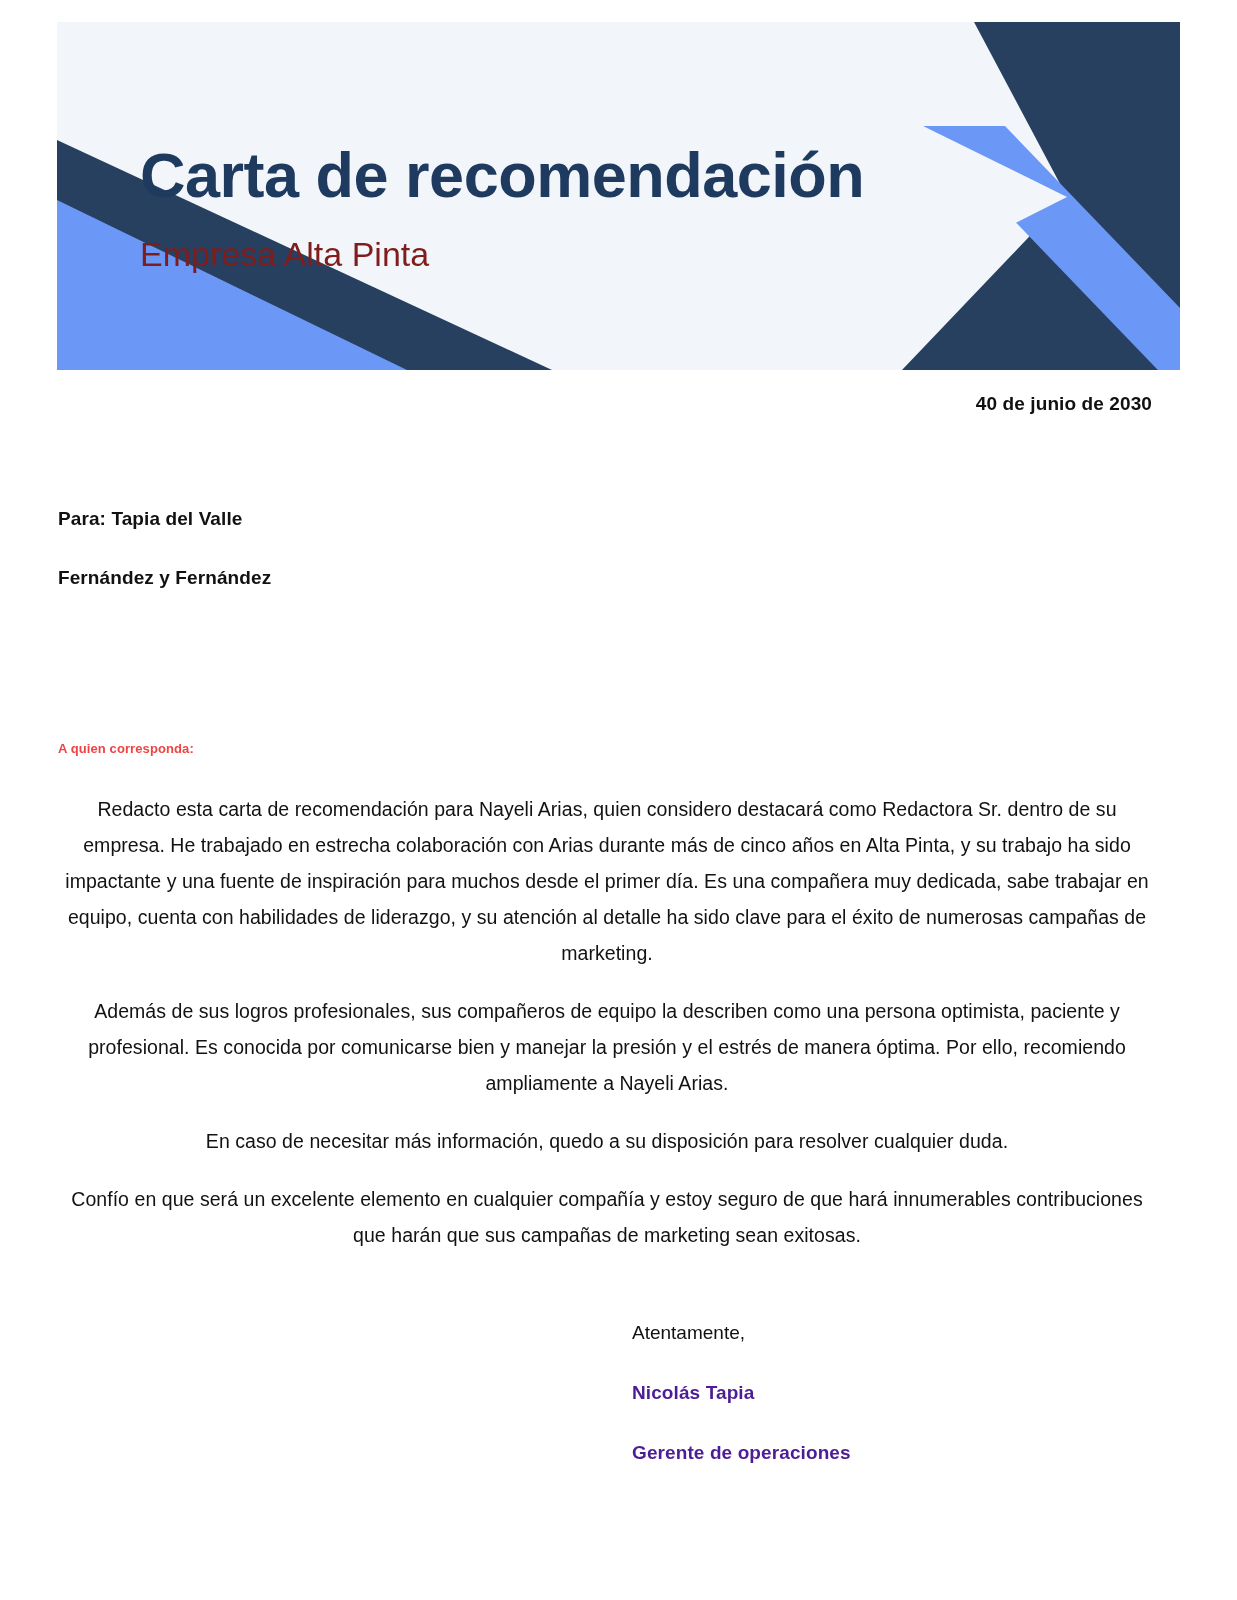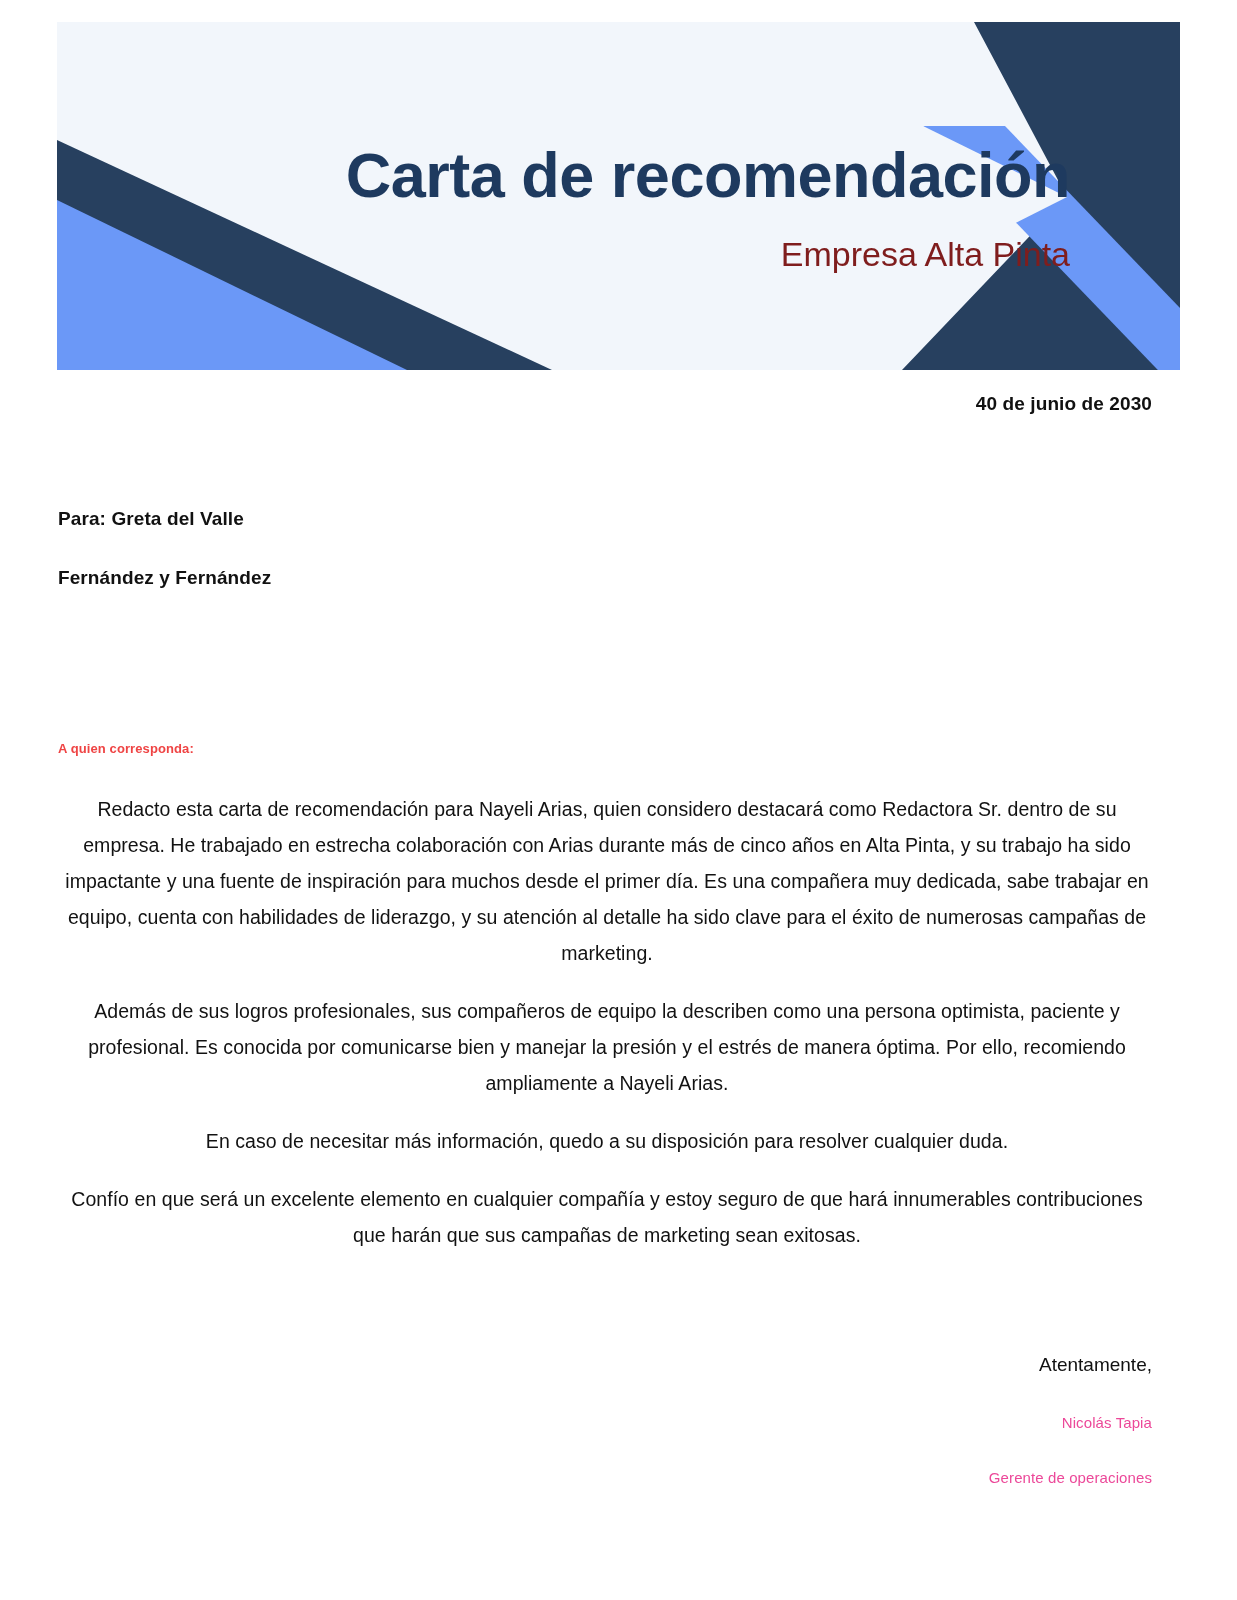"Carta de recomendación" .header-text { text-align: right -> none }
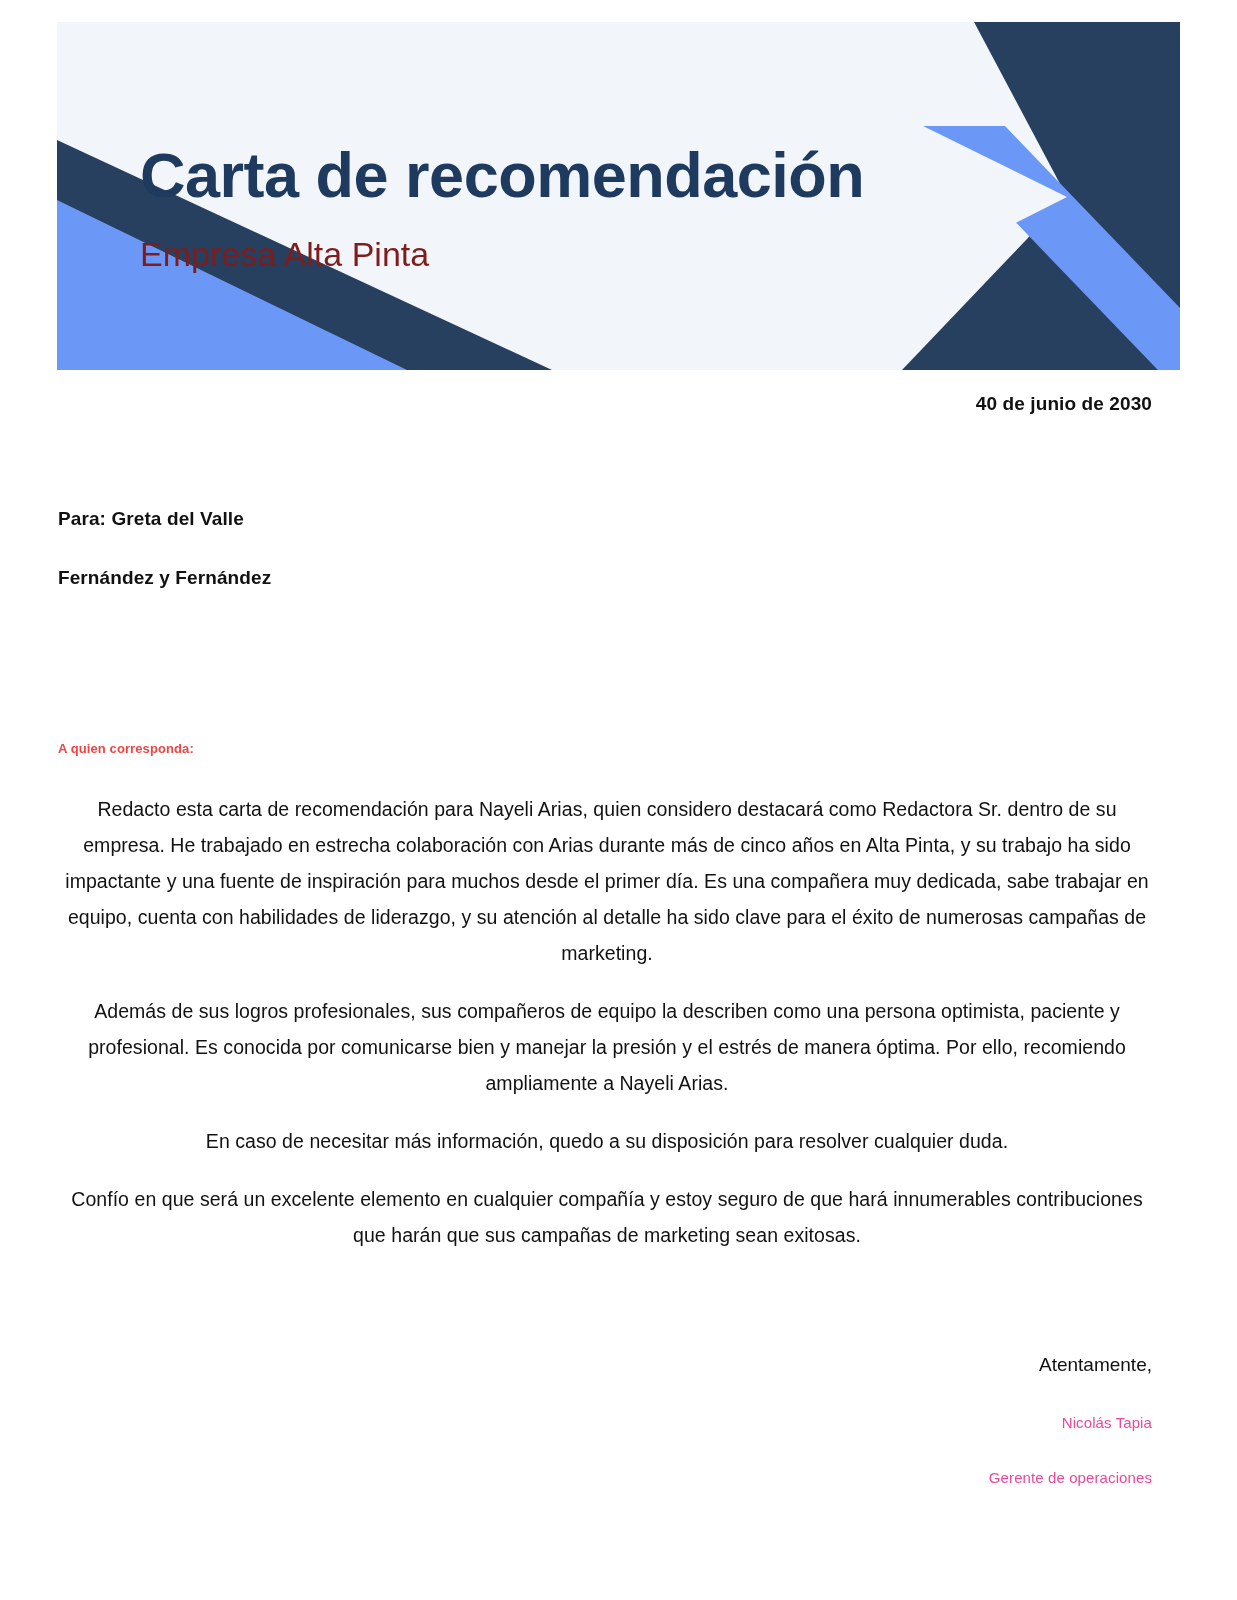"Para: Greta del Valle" div.line { text: Greta -> Tapia }
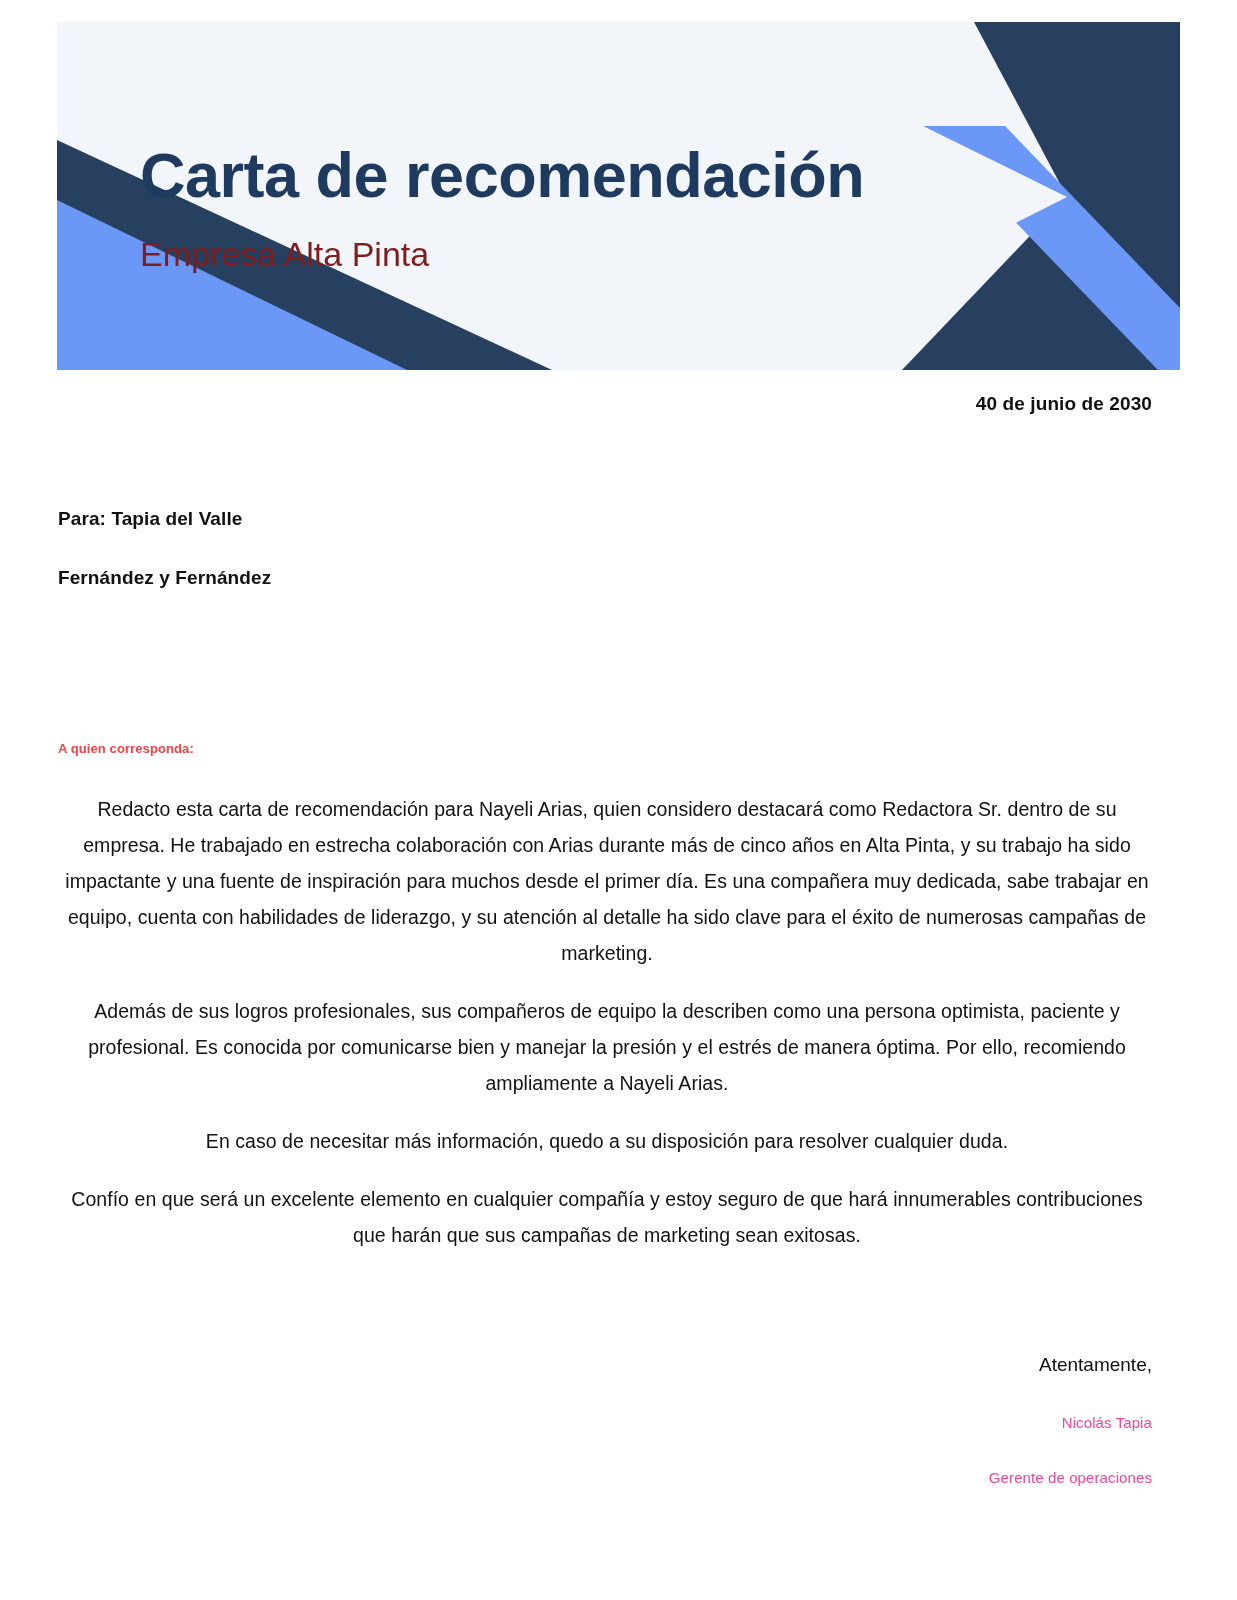"Atentamente," .signature { text-align: right -> left; top: 1354px -> 1322px }
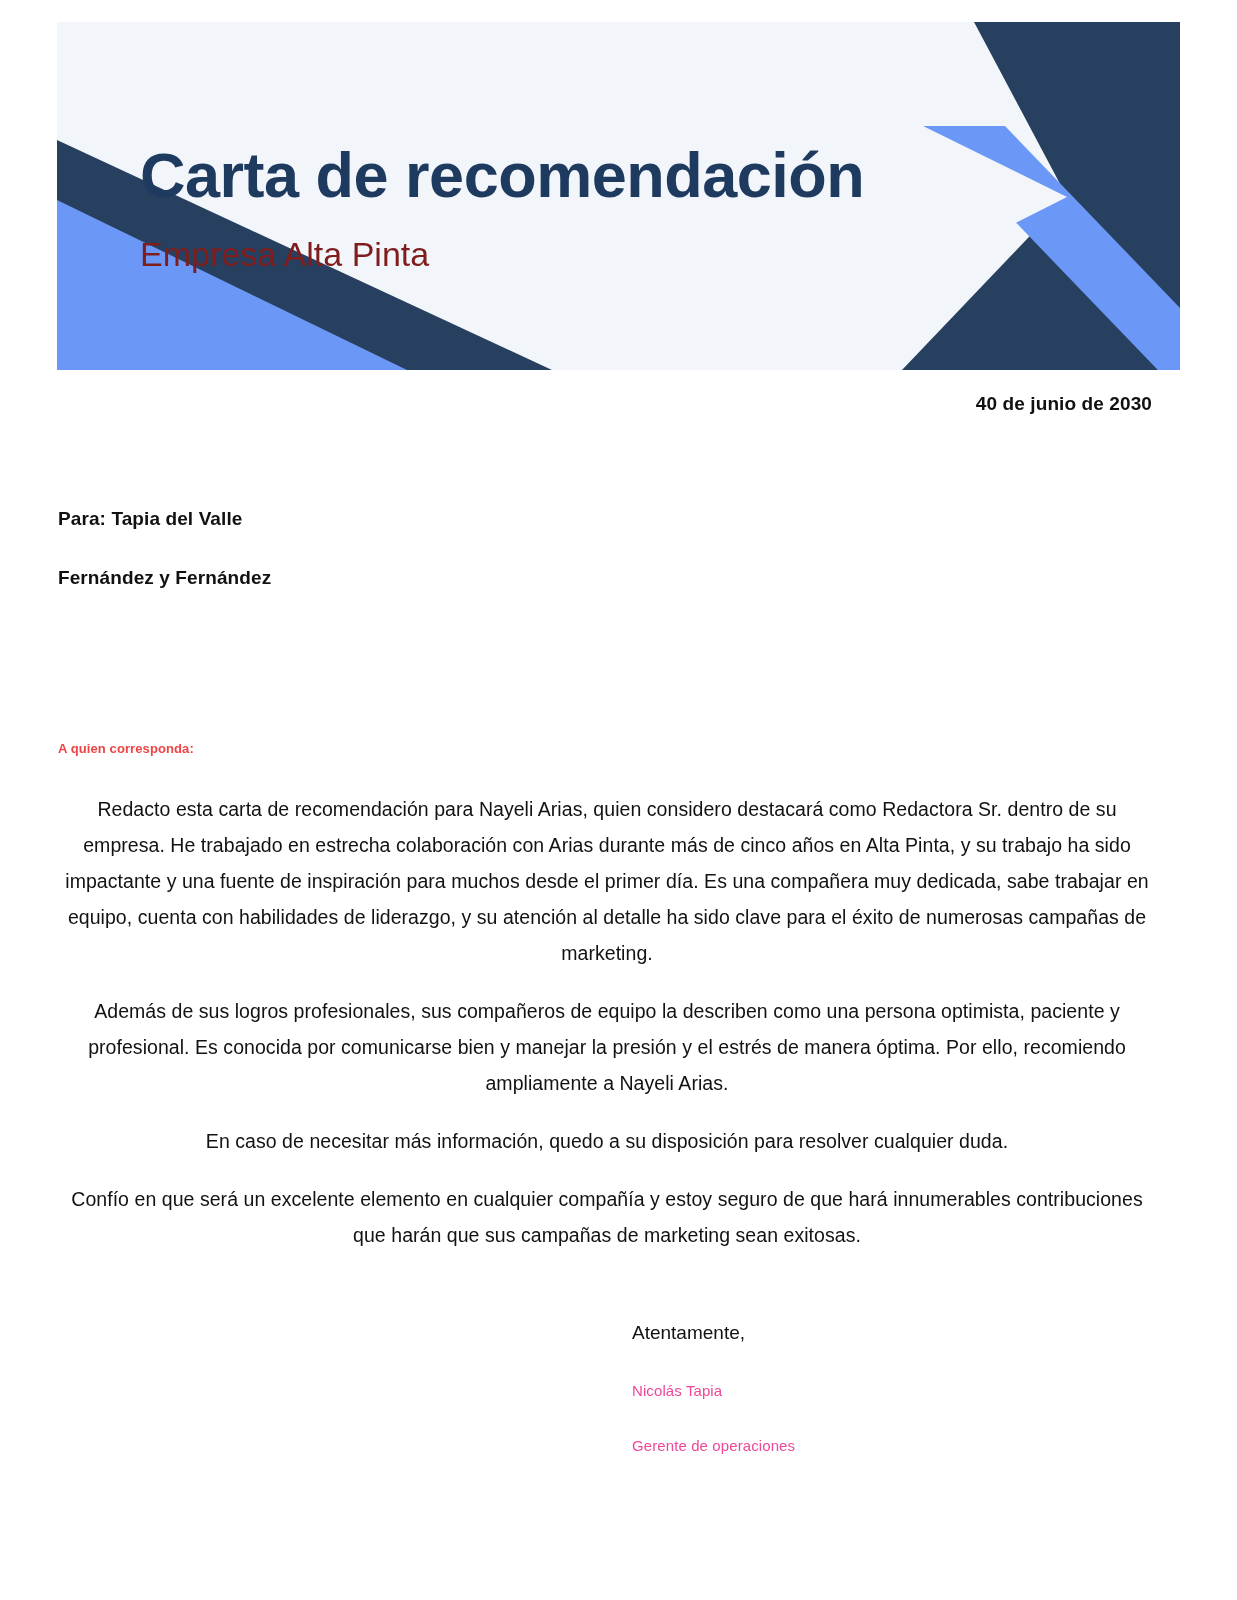"Nicolás Tapia" .signature .sig-bold { color: #ec4899 -> #4c1d95; font-size: 15px -> 19px; font-weight: normal -> bold }
